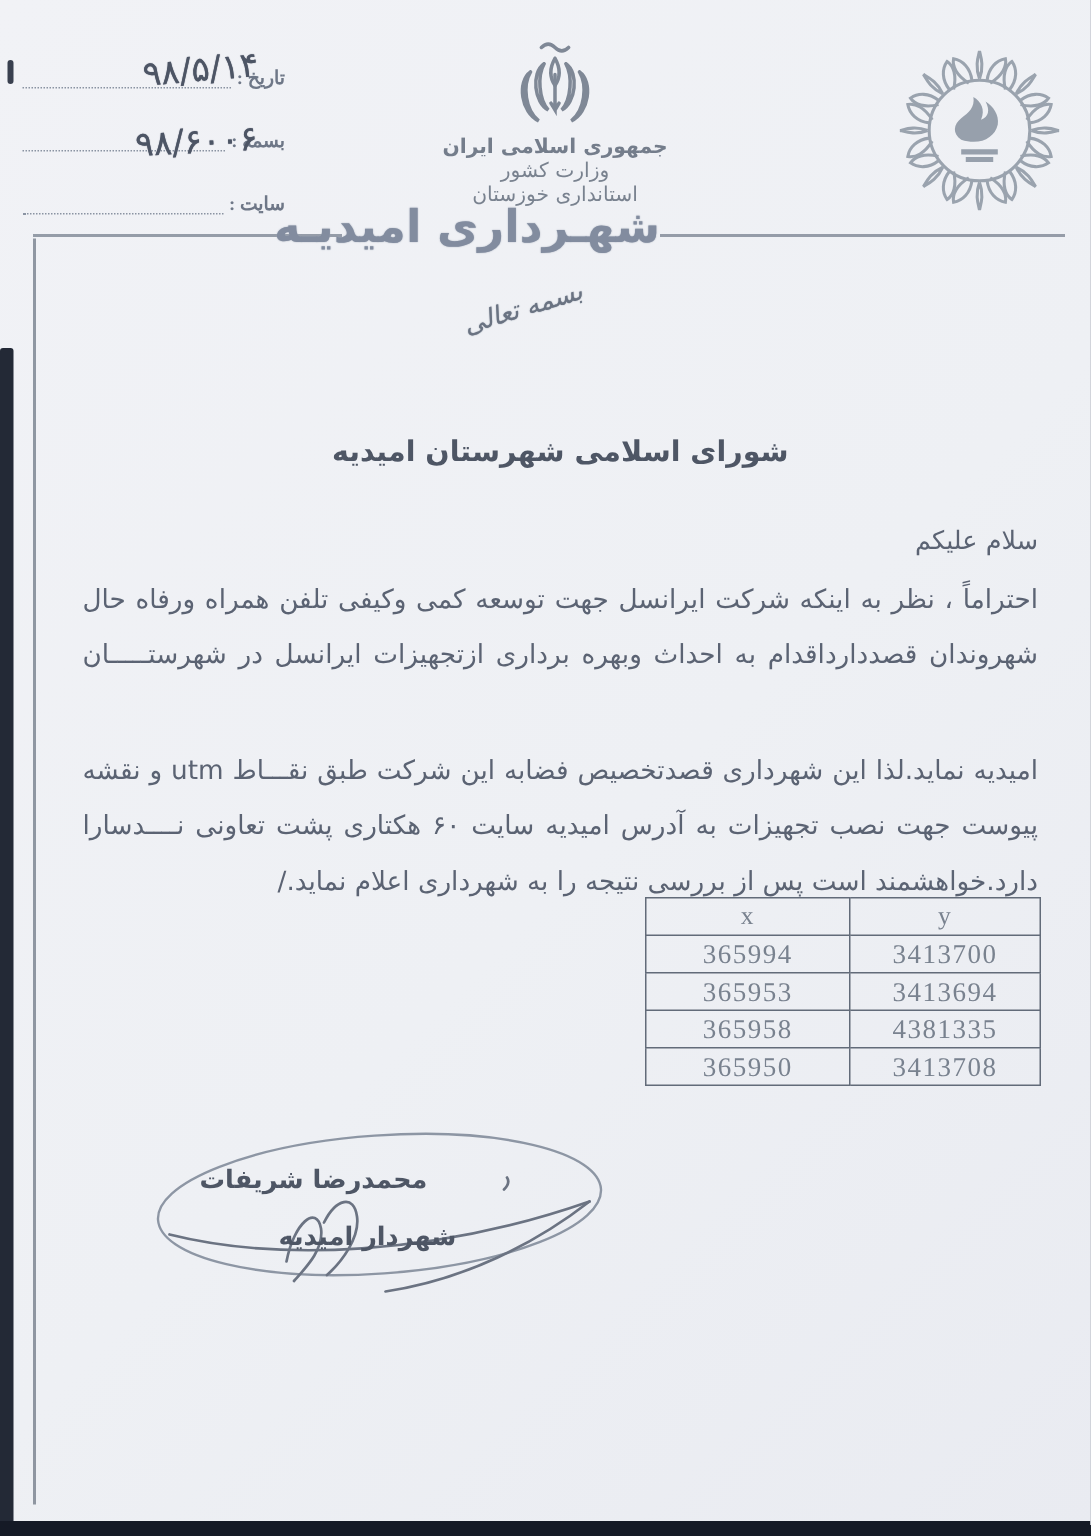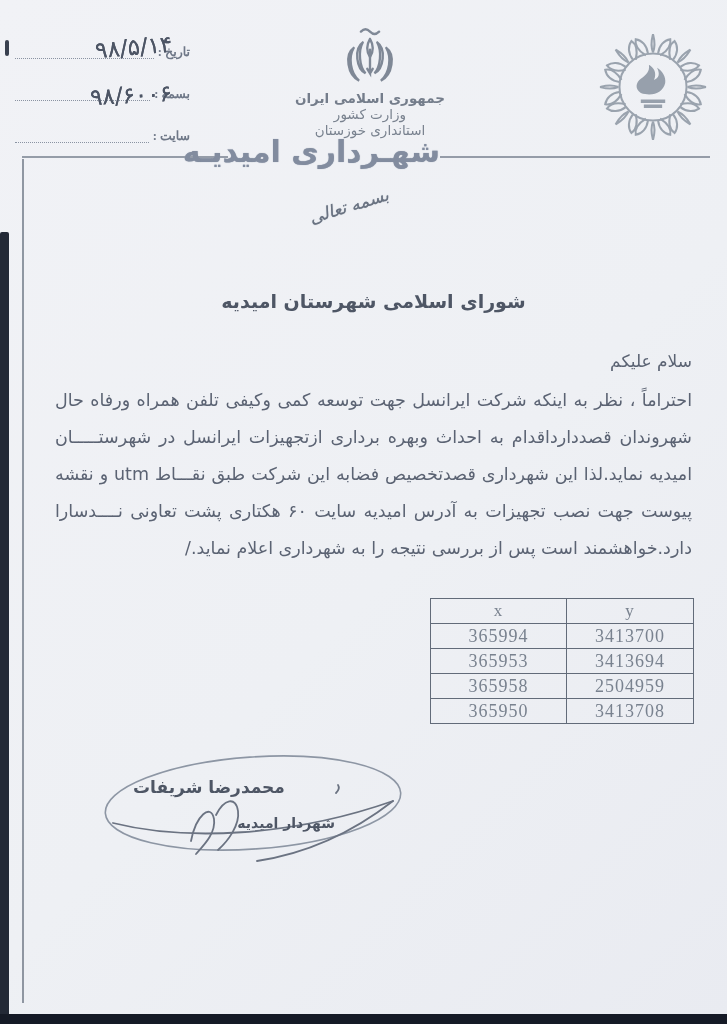"امیدیه نماید.لذا این شهرداری قصدتخصیص" div.para-line { margin-top: none -> 40px }
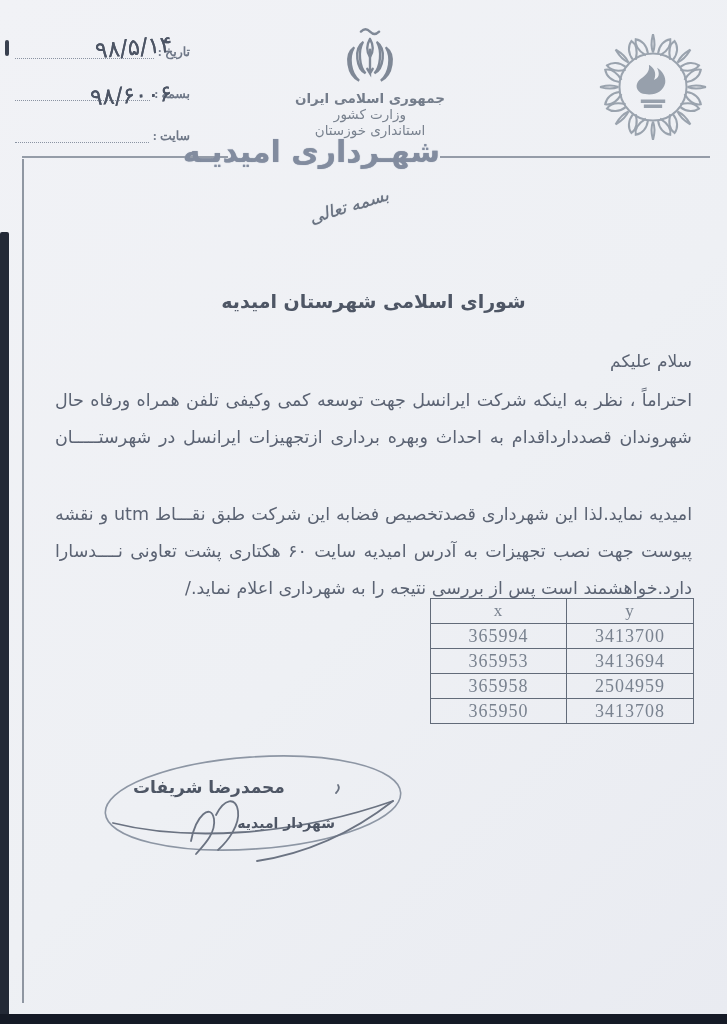"2504959" td { text: 2504959 -> 4381335 }
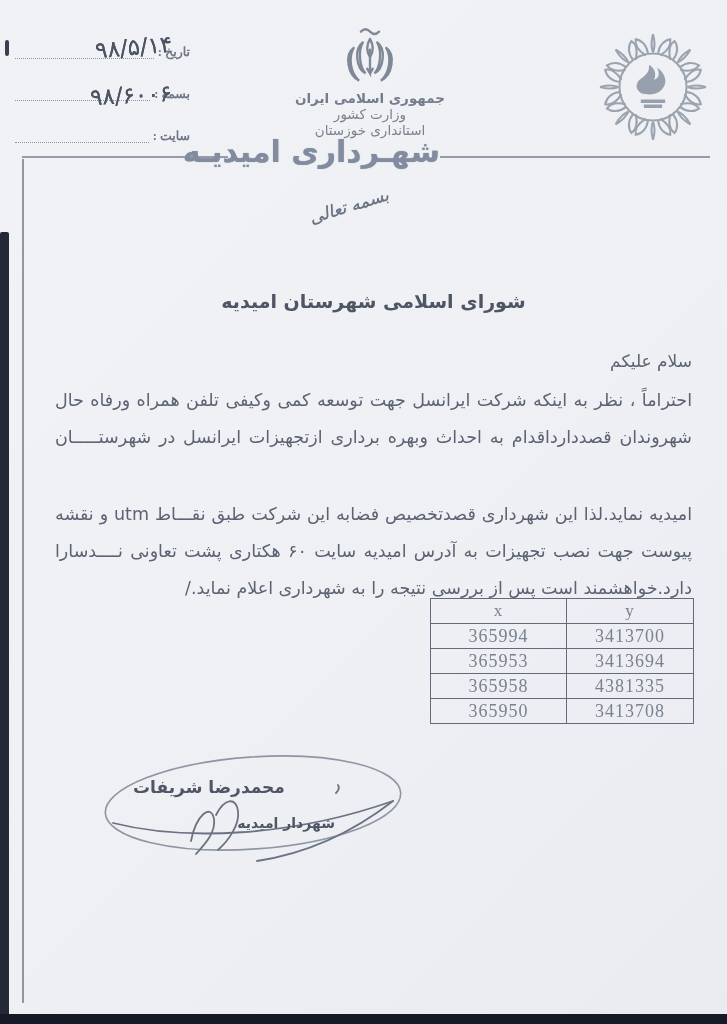"شهردار امیدیه" .sig-title { font-size: 14px -> 17px; text-align: none -> center }
